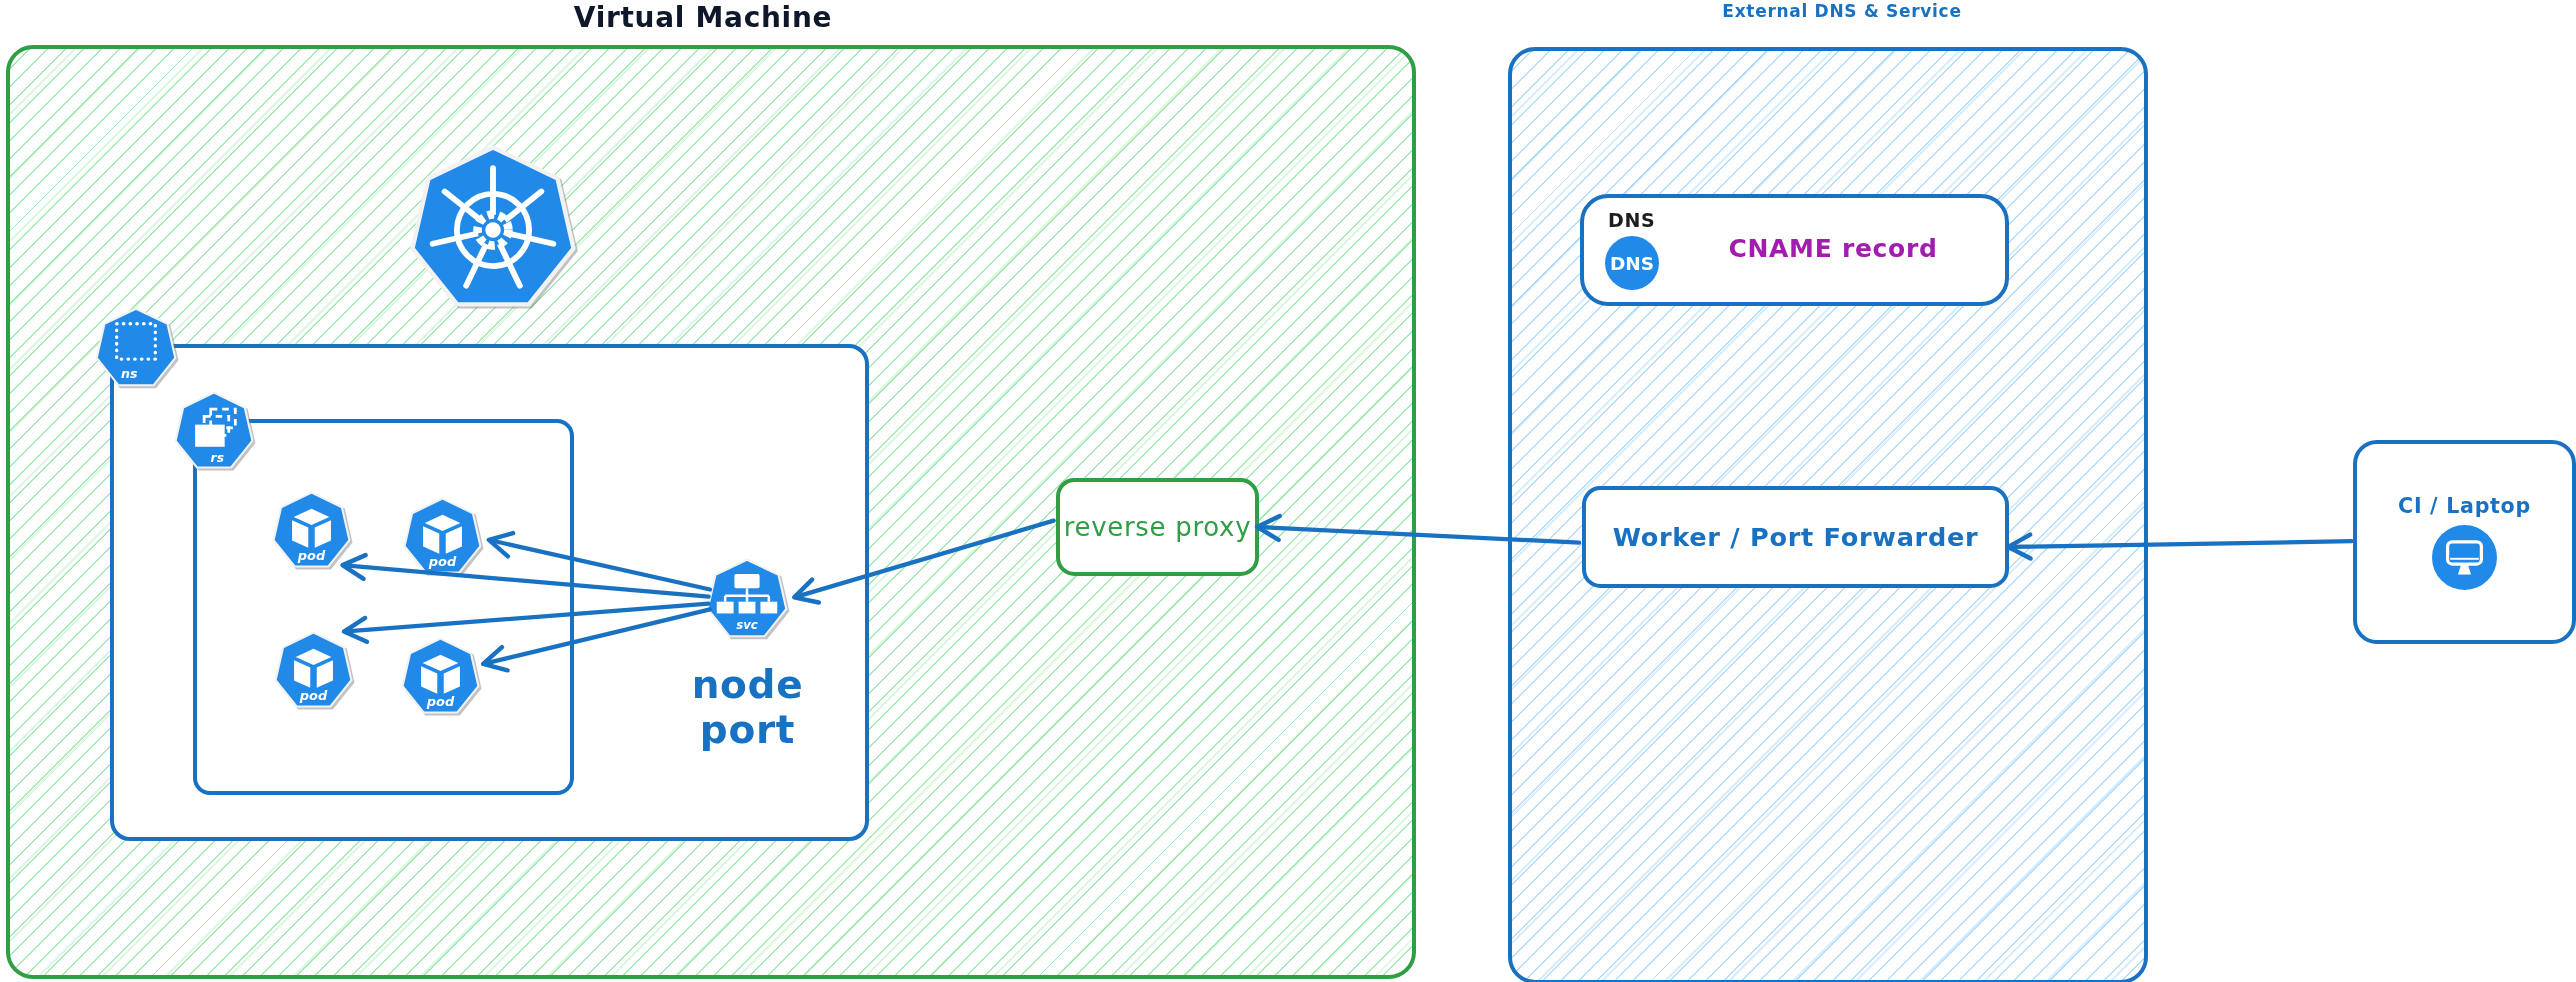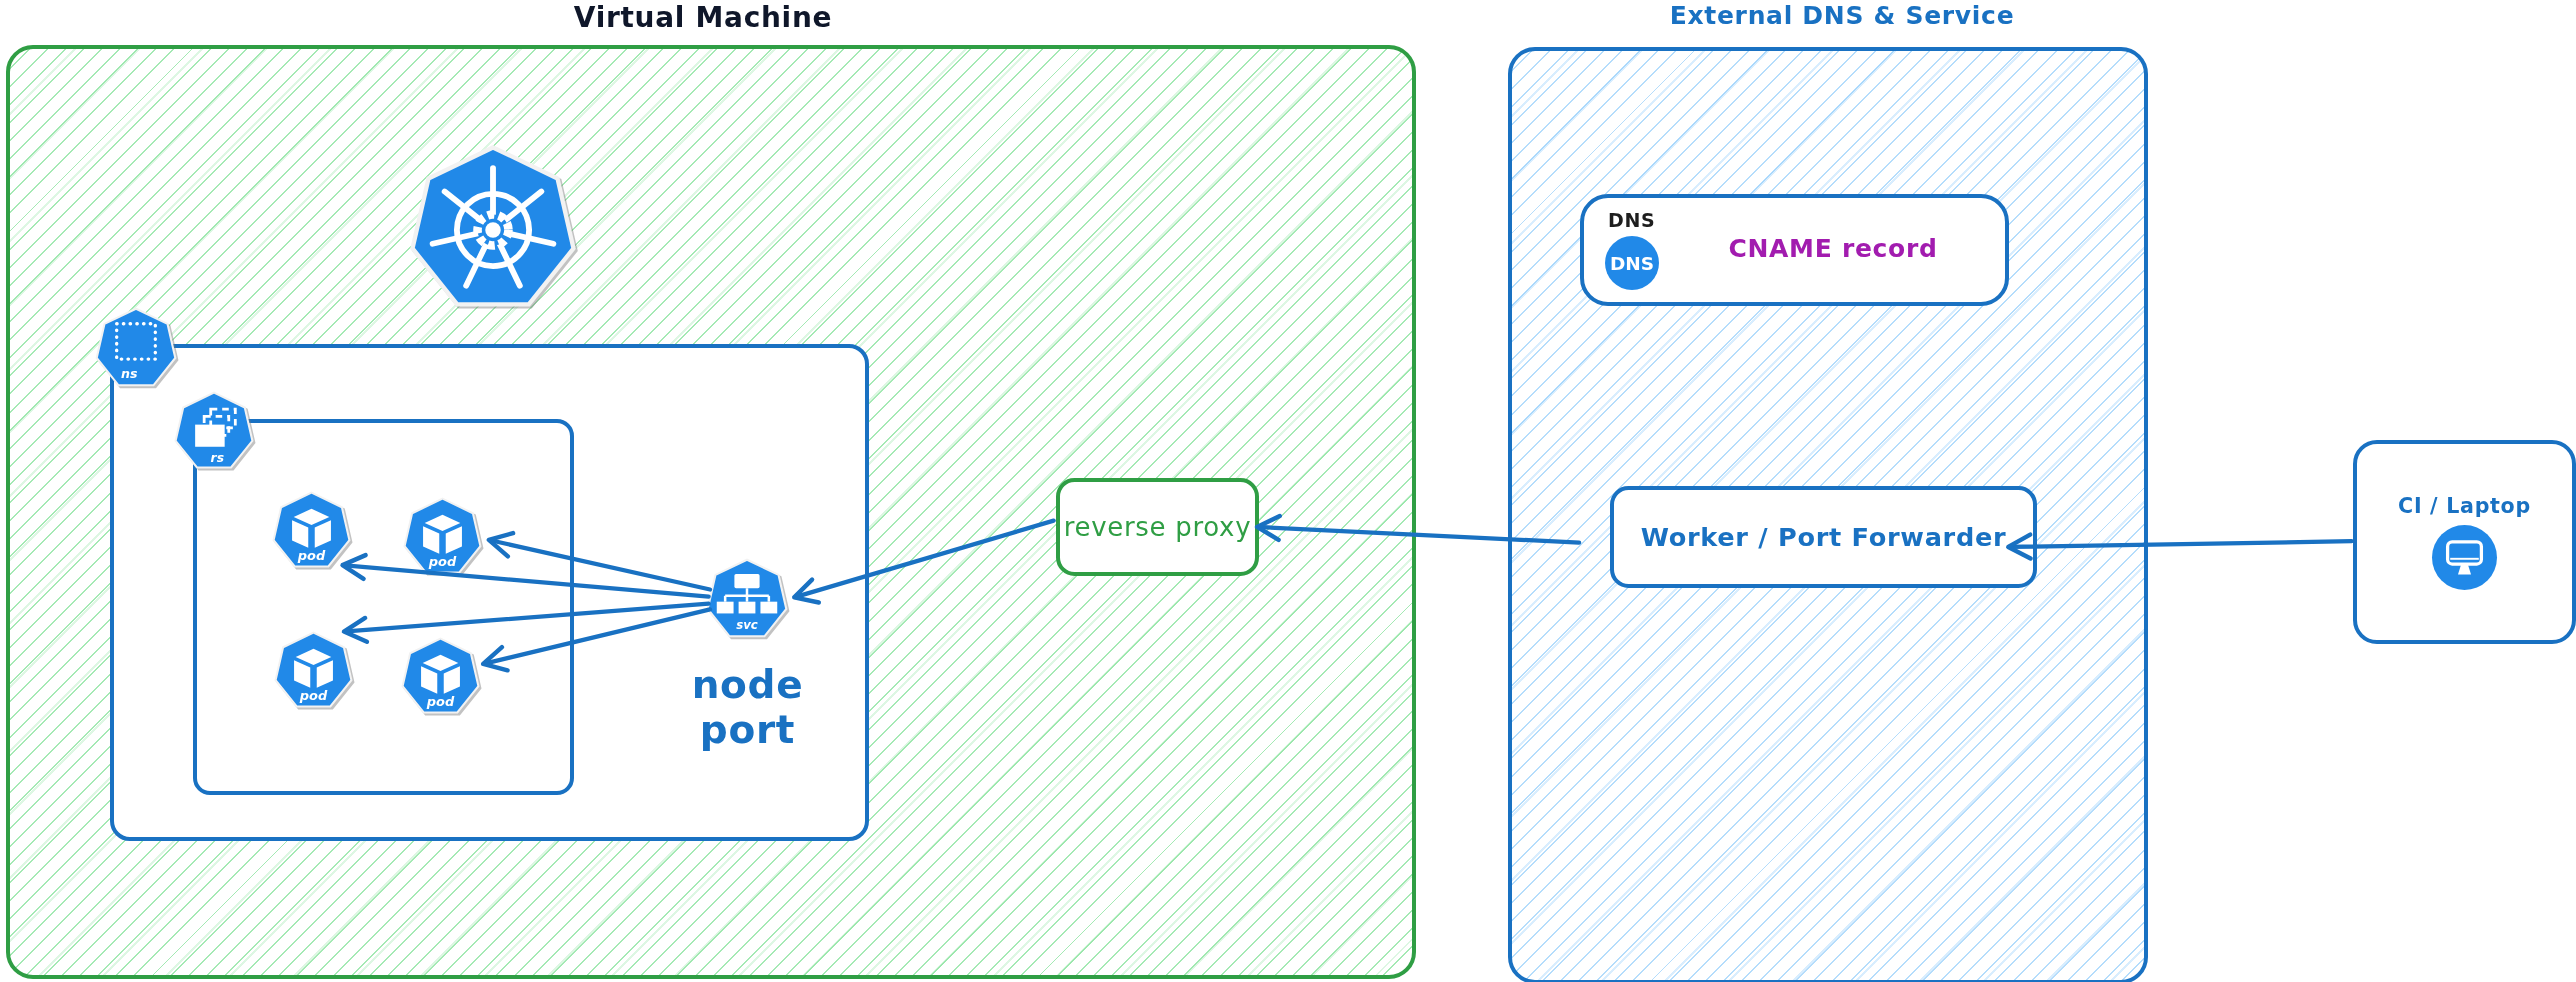"External DNS & Service" .ext-title { font-size: 25px -> 17px }
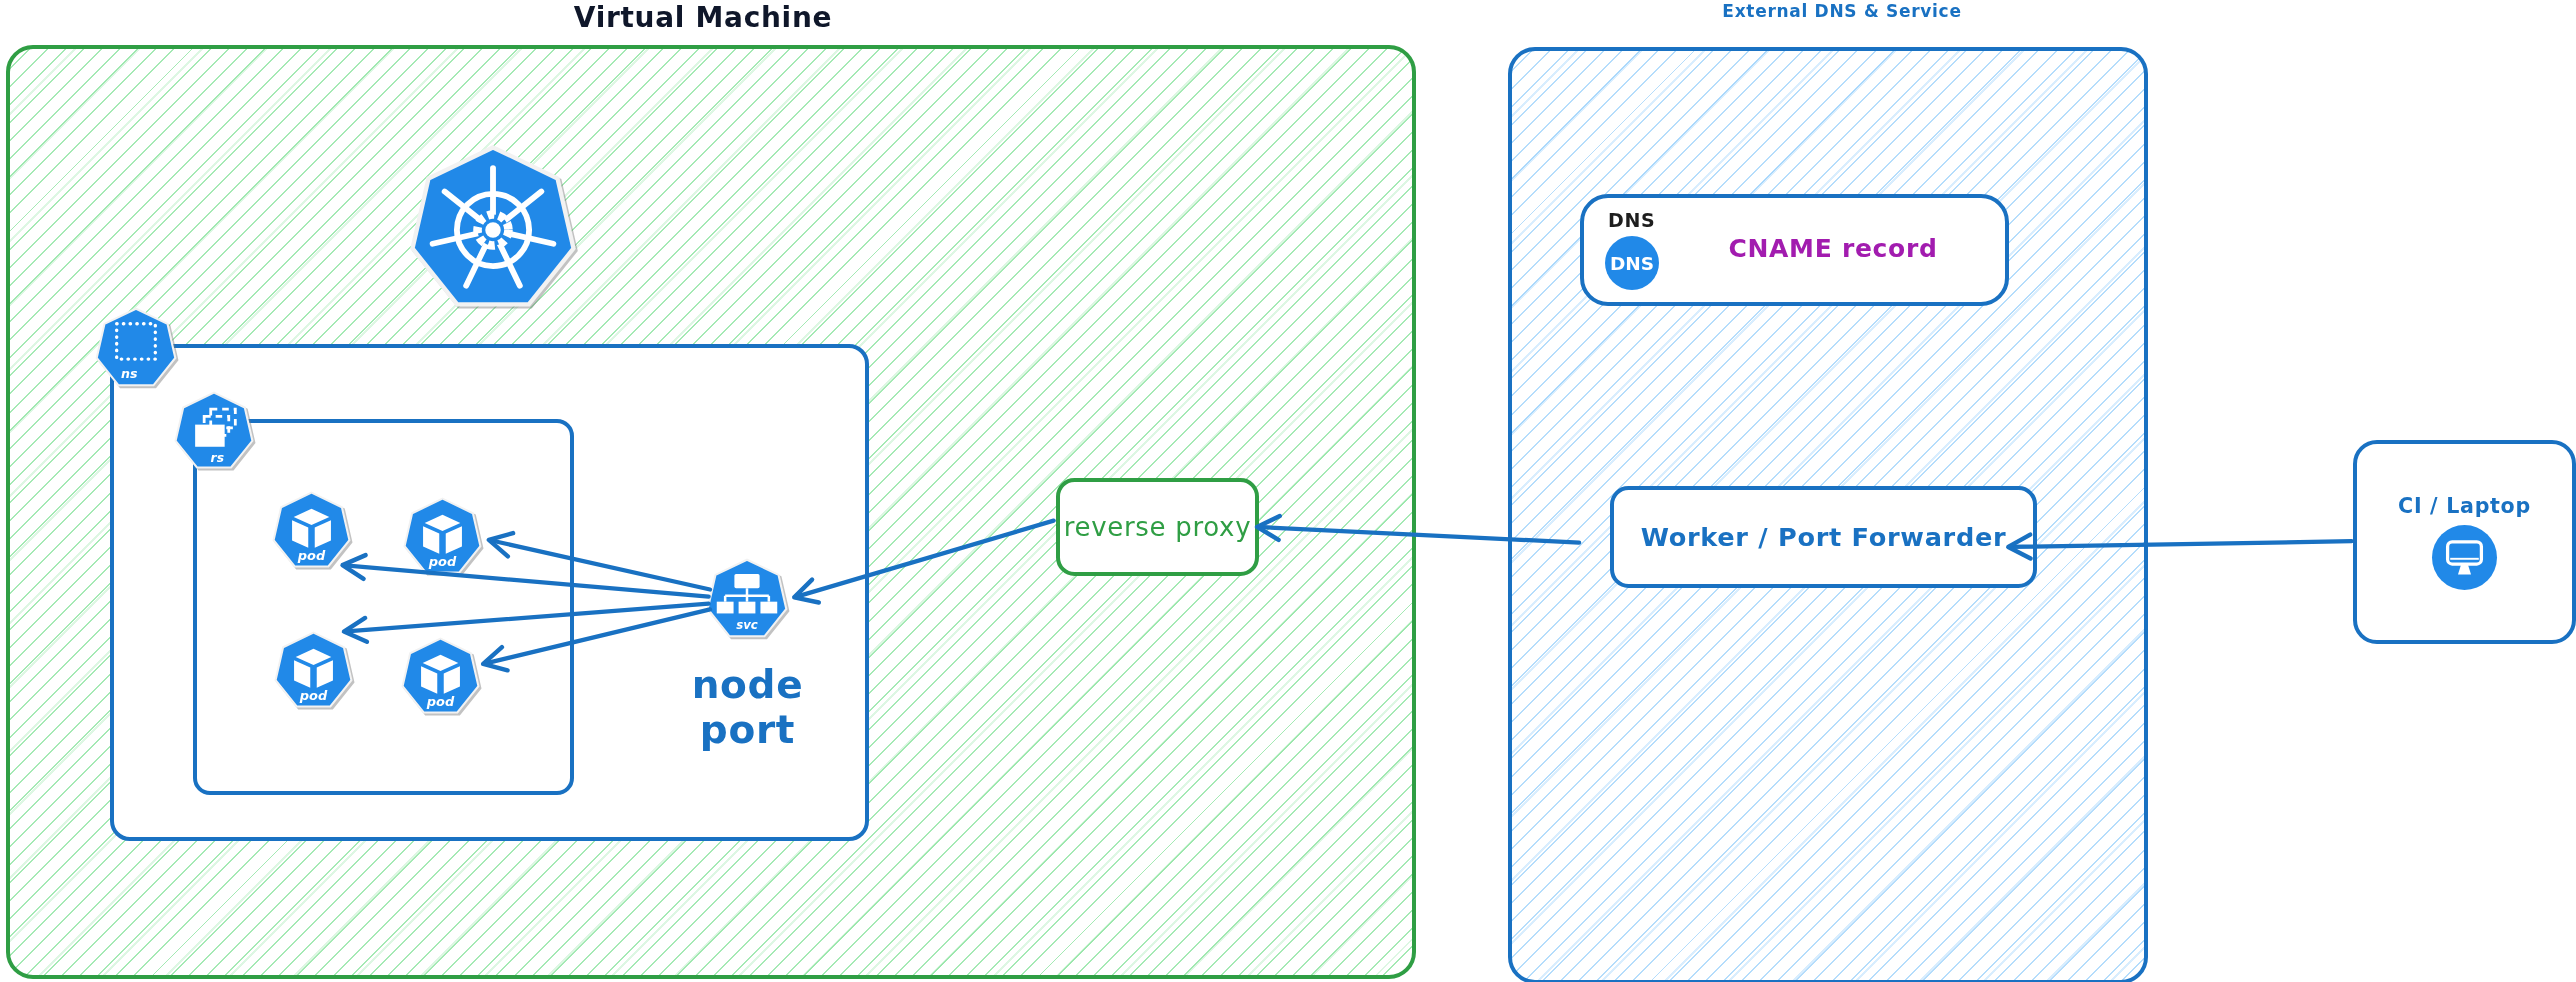"Worker / Port Forwarder" .worker-box { margin-left: 28px -> none }
